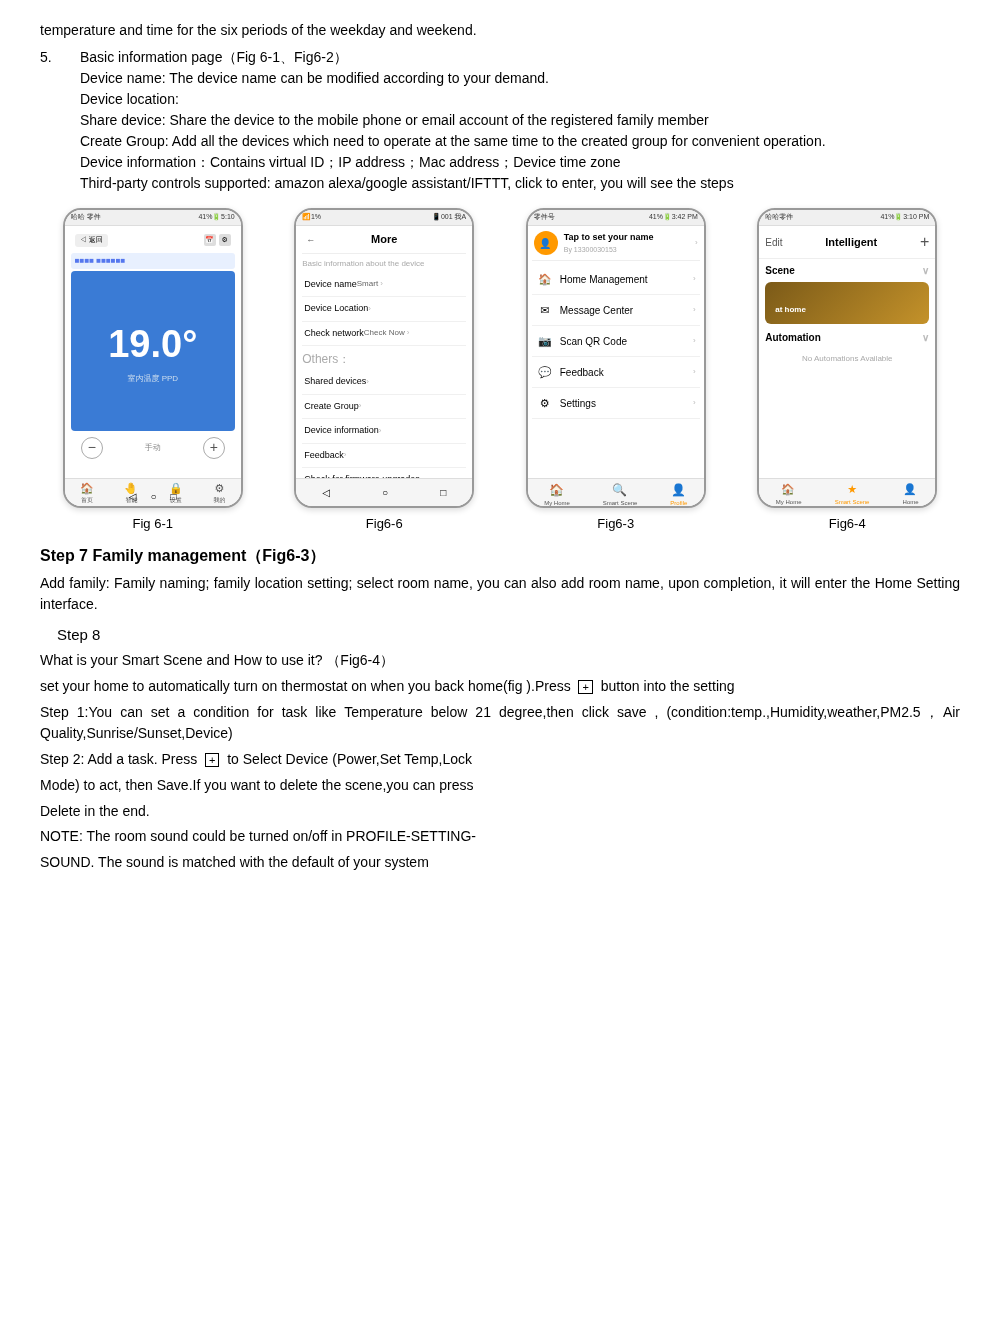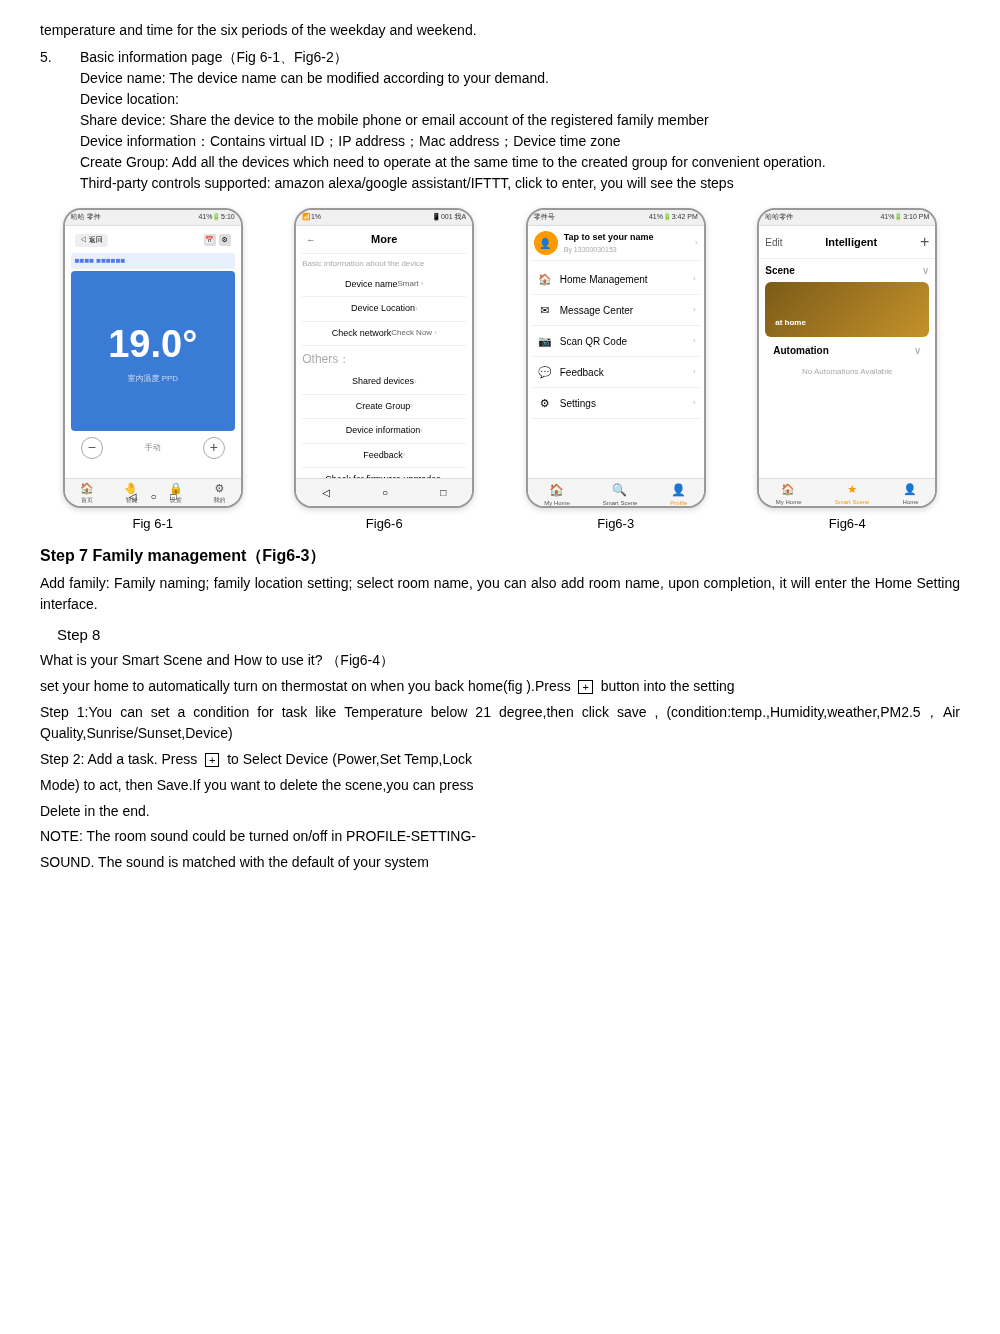"Device information：Contains virtual" div { order: before "Create Group: Add all the" -> after "Create Group: Add all the" }
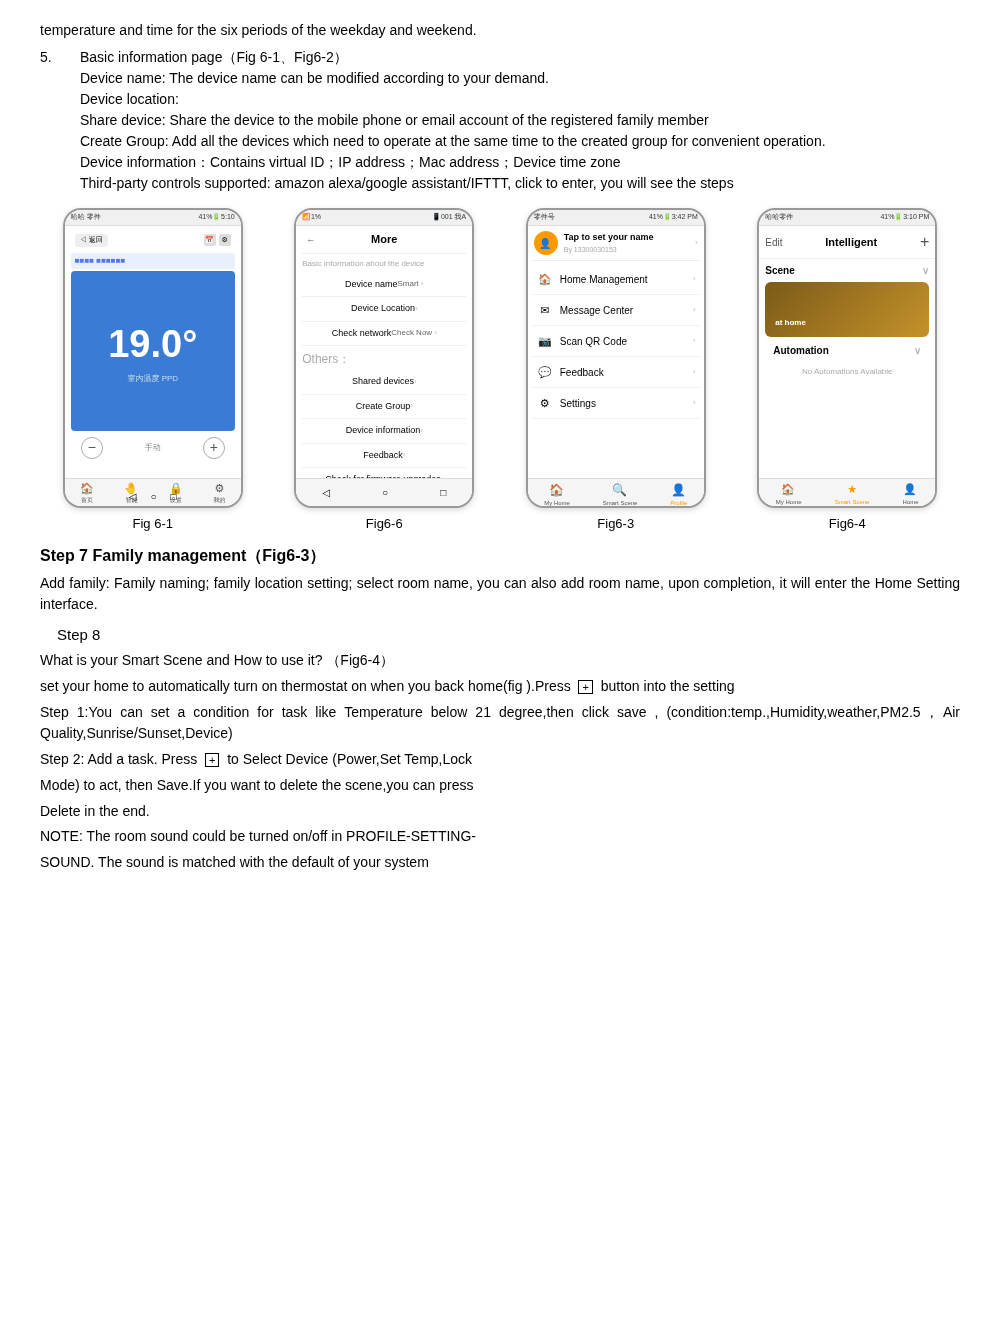"Device name" .phone2-row { justify-content: center -> flex-start }
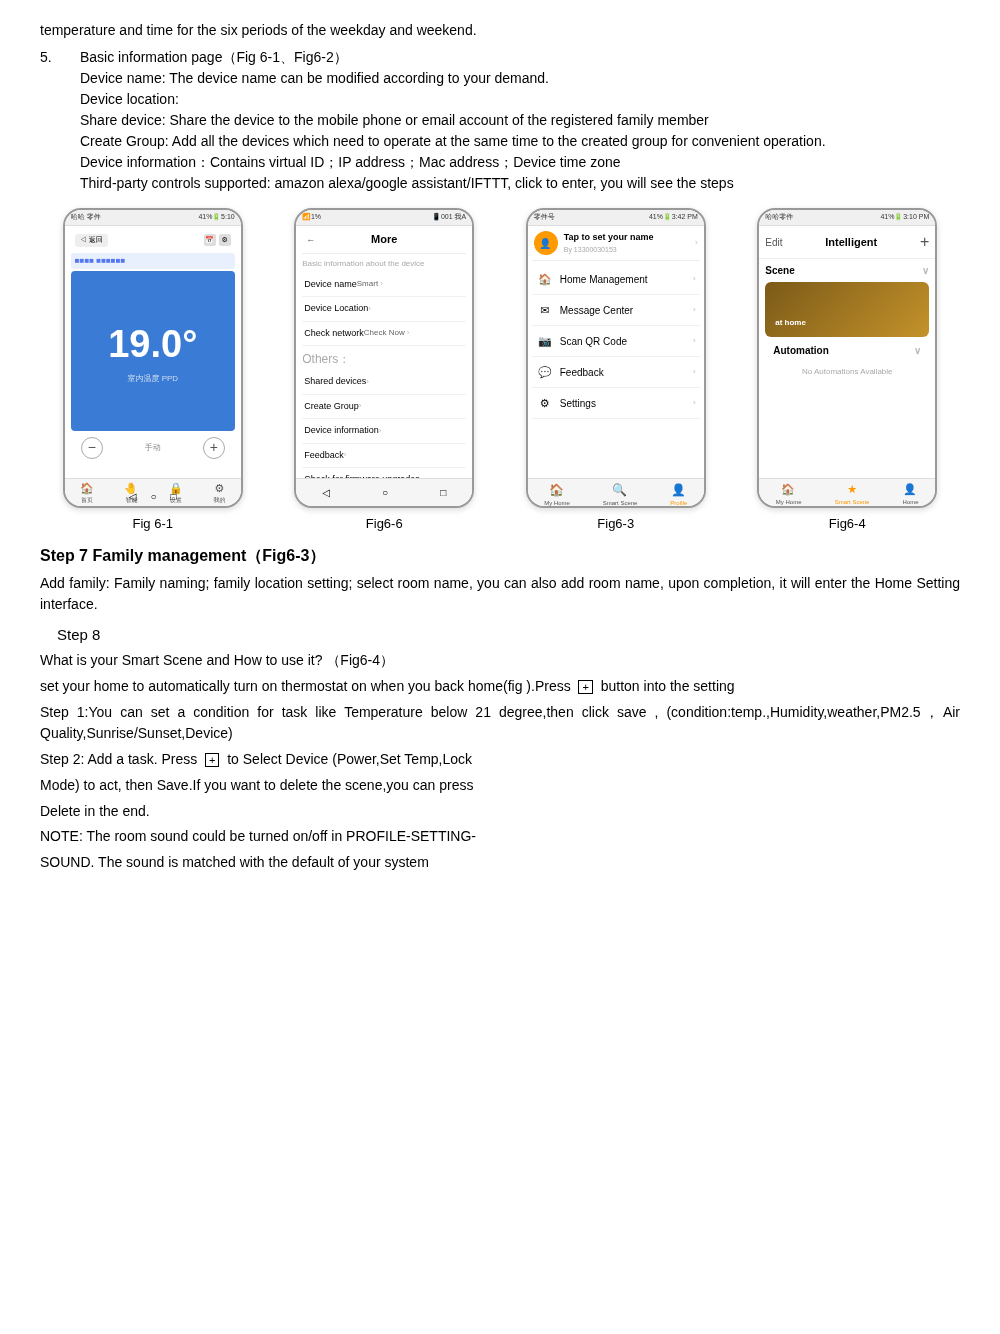"at home" .phone4-scene-card { height: 55px -> 42px }
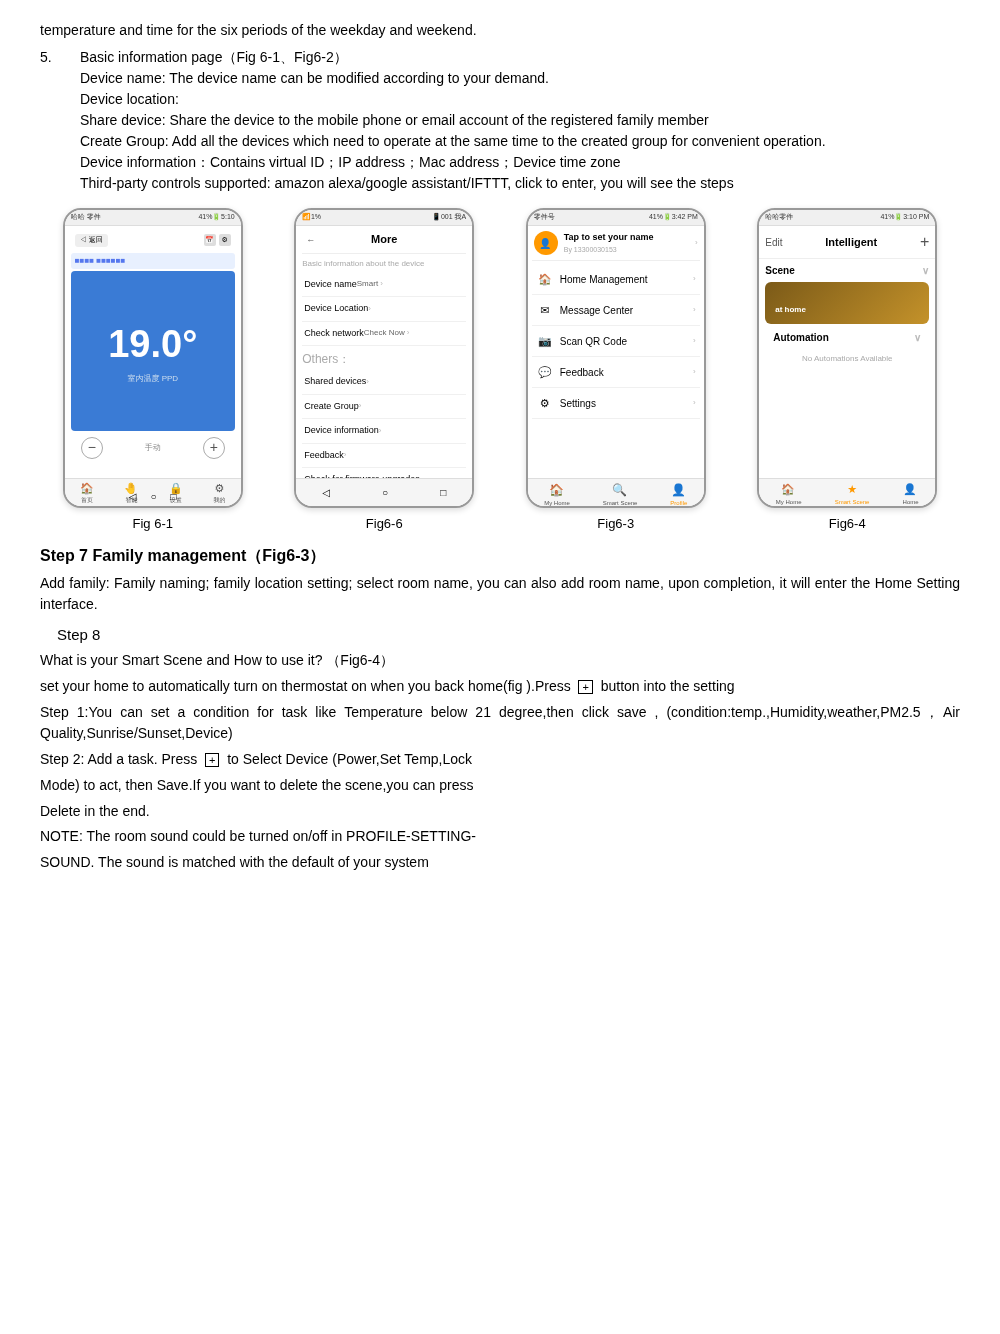"Automation" .phone4-auto-section { padding: 4px 14px -> 4px 6px }
